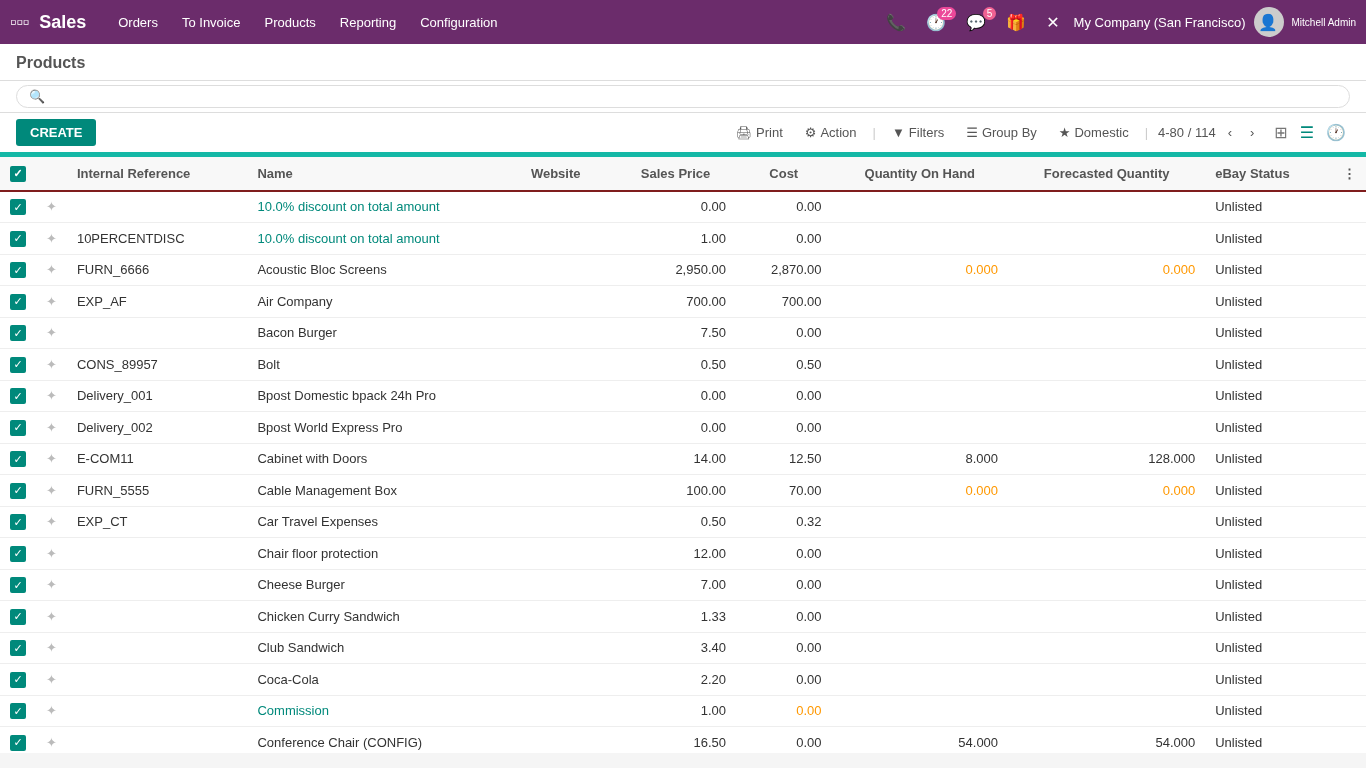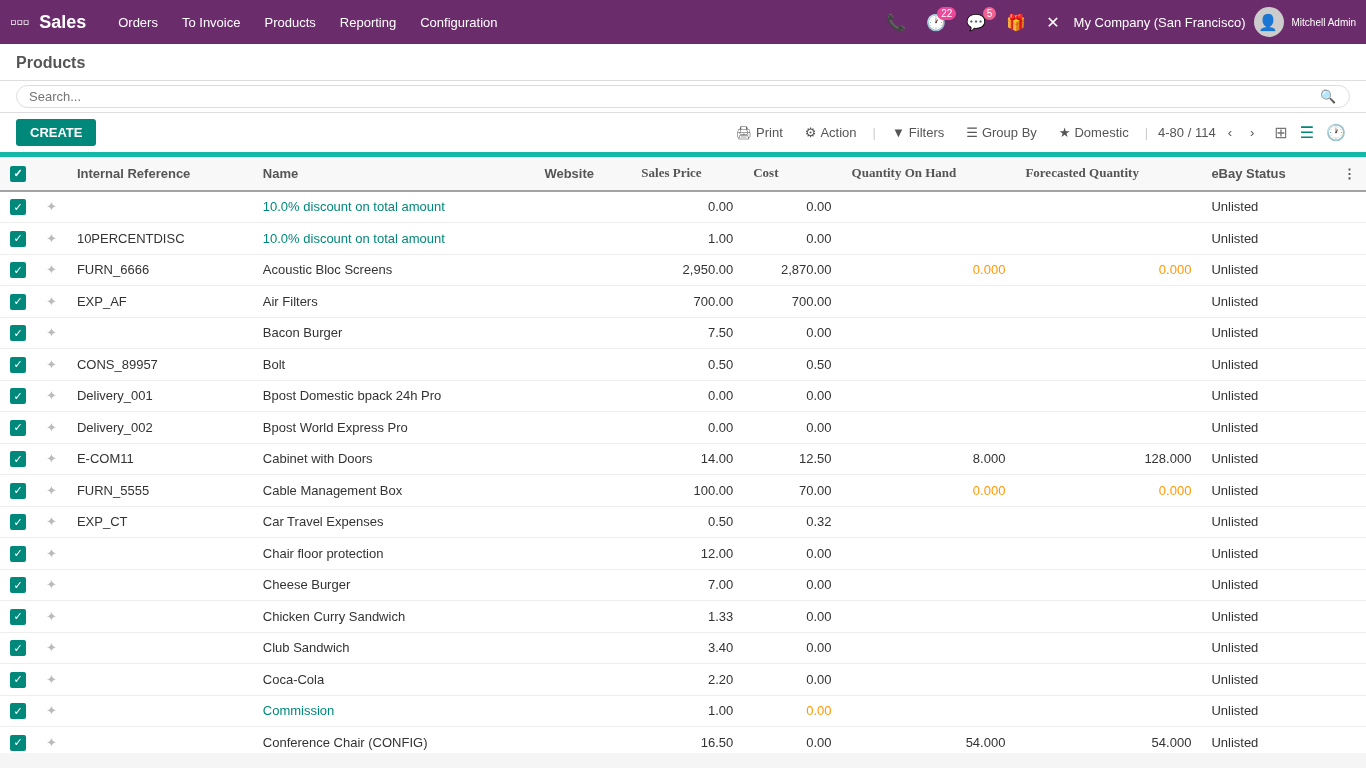"Search..." input.search-input { html: <input> -> none }
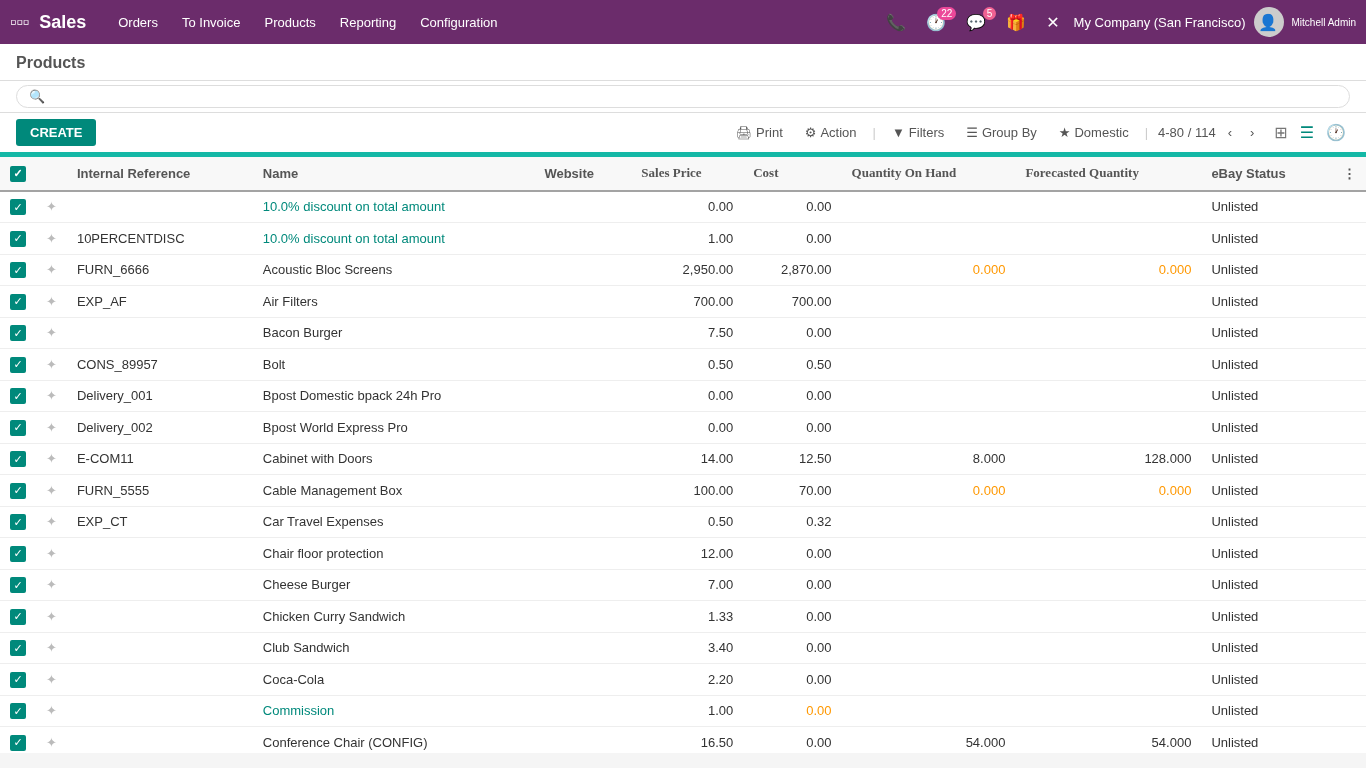"Internal Reference" thead th { border-bottom: 2px solid #a3a3a3 -> 2px solid #7f1d1d }
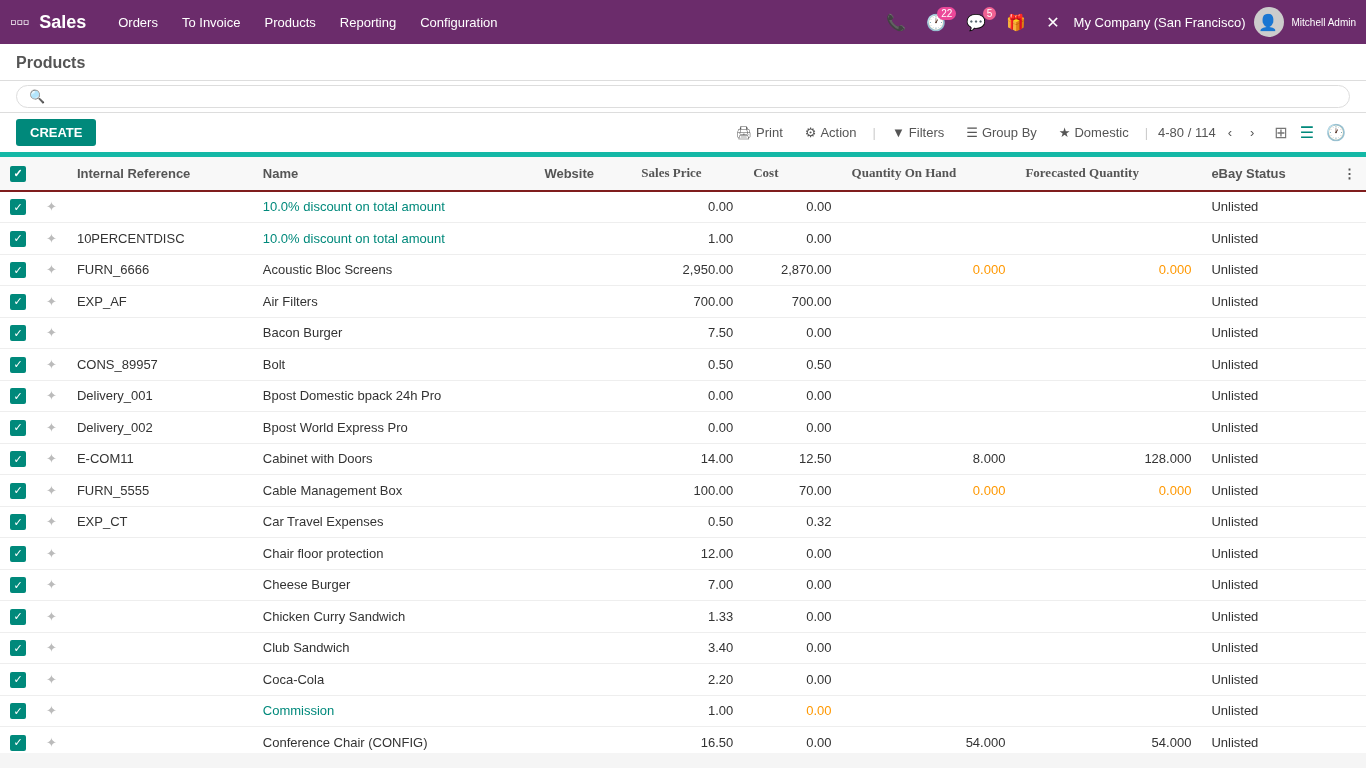"Sales Price" thead th.num { font-family: Liberation Serif, serif -> none; text-align: left -> center }
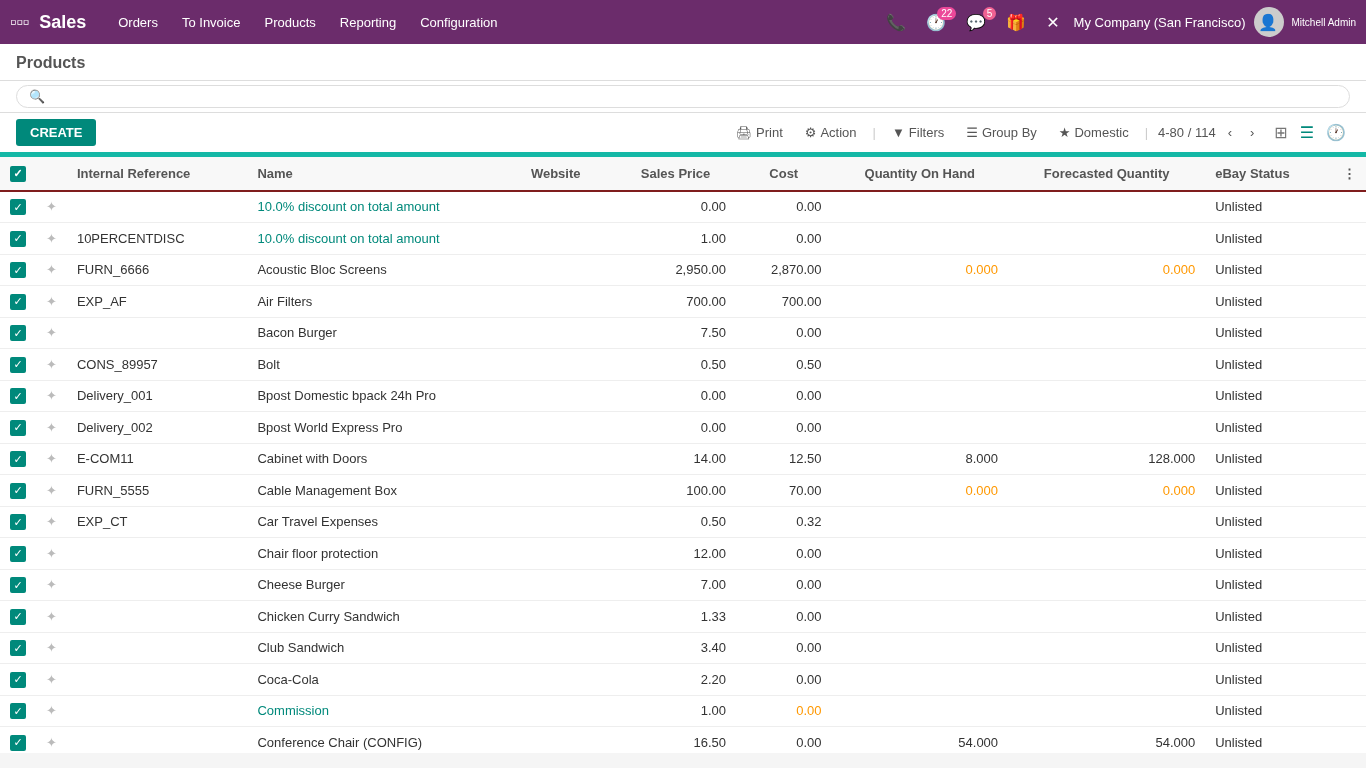"Air Filters" td { text: Filters -> Company }
